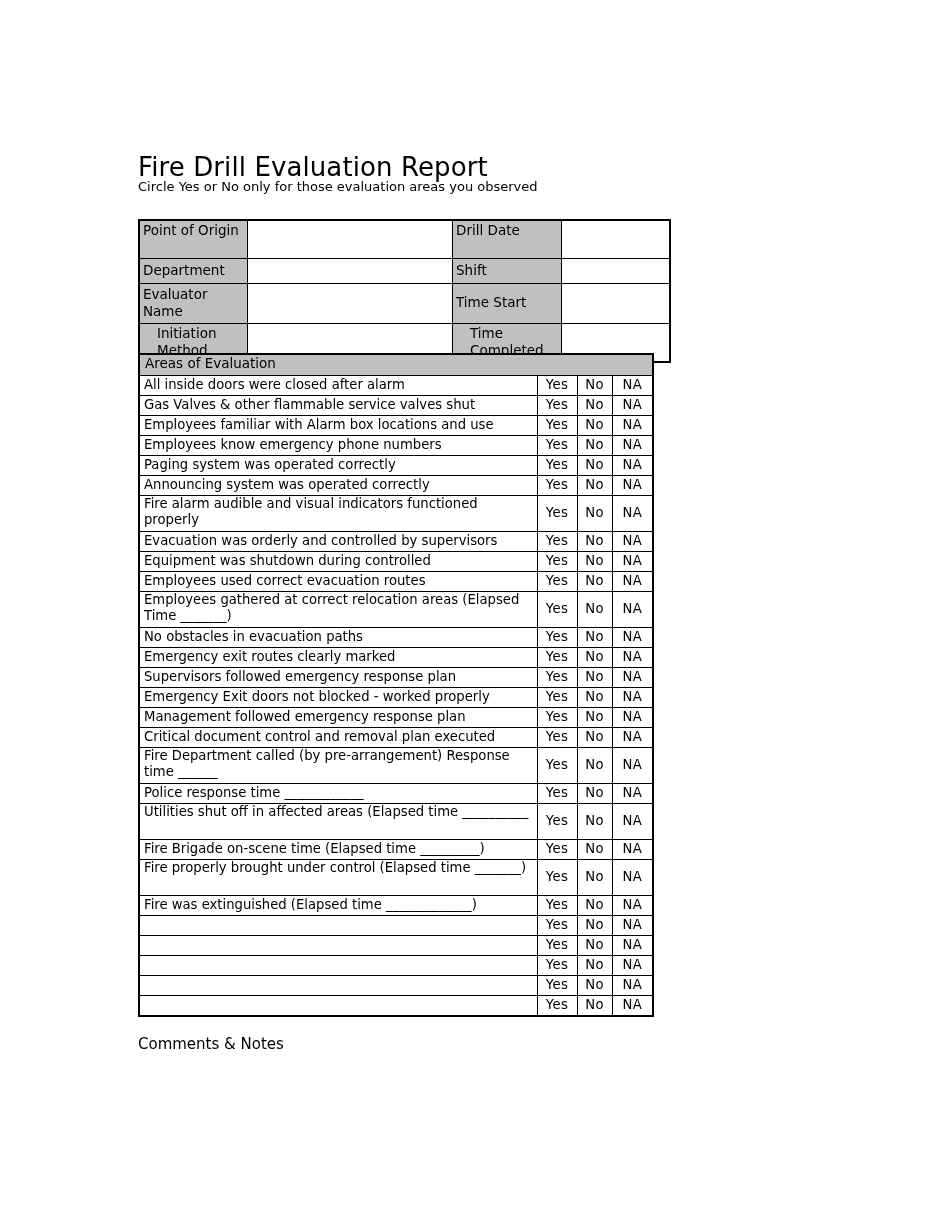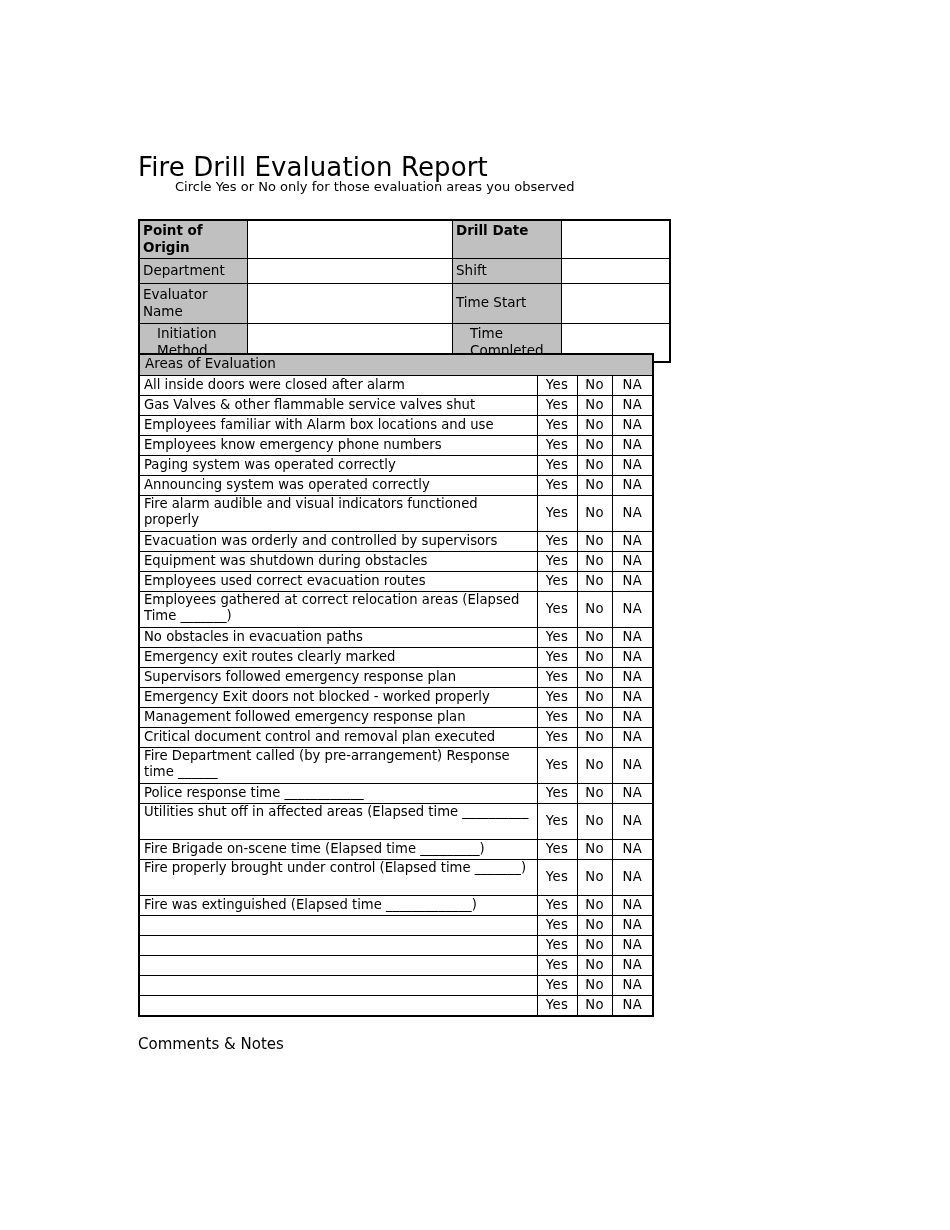"Circle Yes or No only" .doc-subtitle { margin-left: 37px -> none }
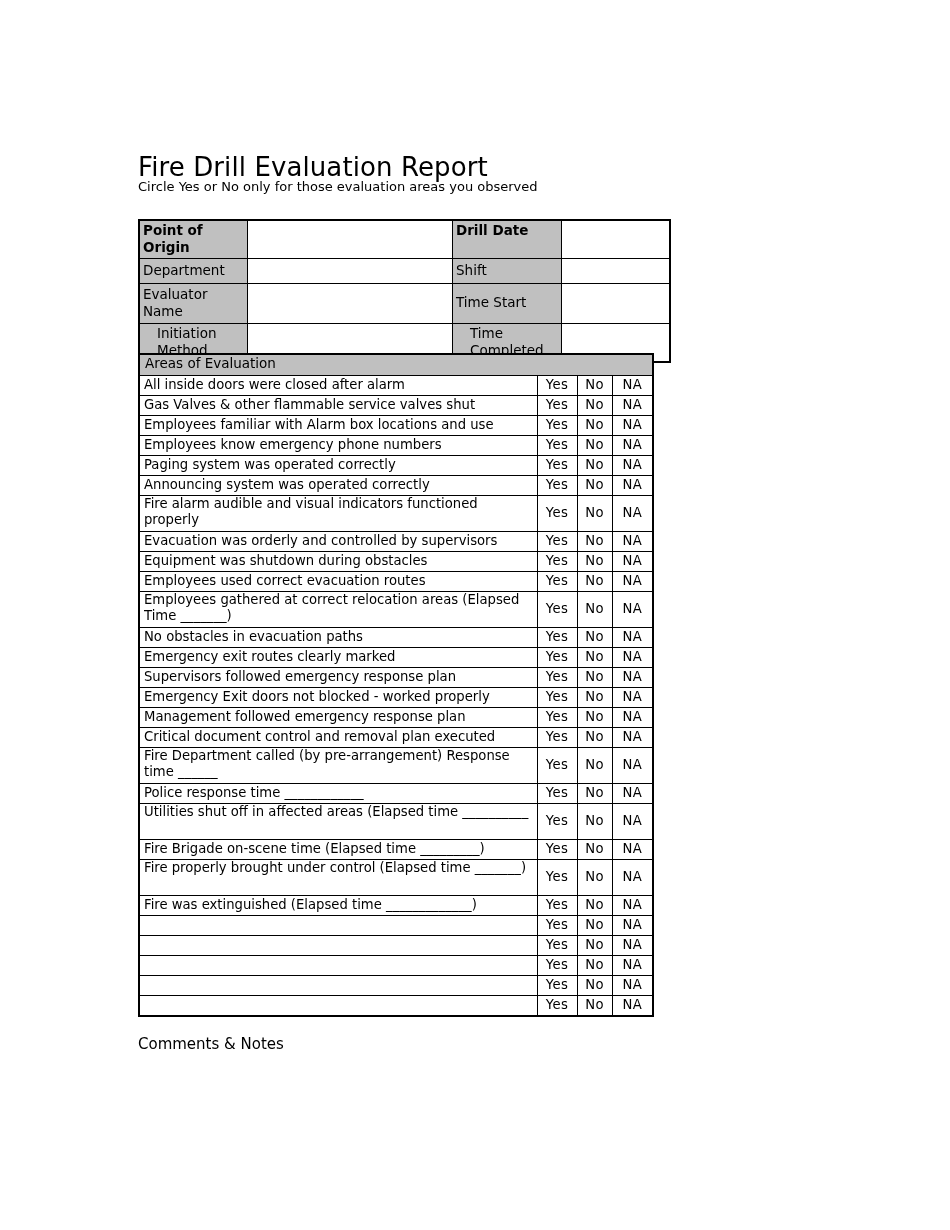"Point of Origin" .info-table tr.r1 td { font-weight: bold -> none }
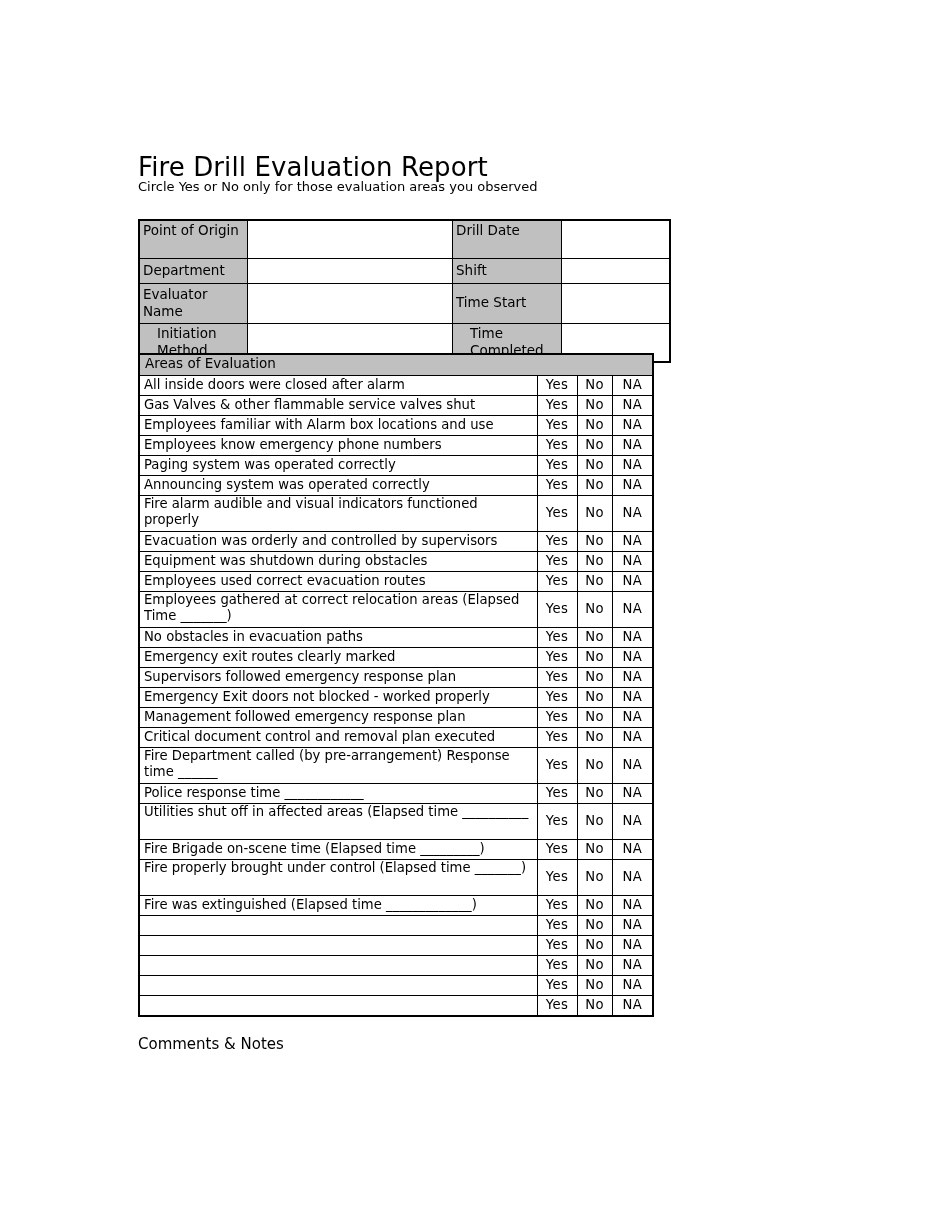"Equipment was shutdown during obstacles" span.desc-inner { text: obstacles -> controlled }
